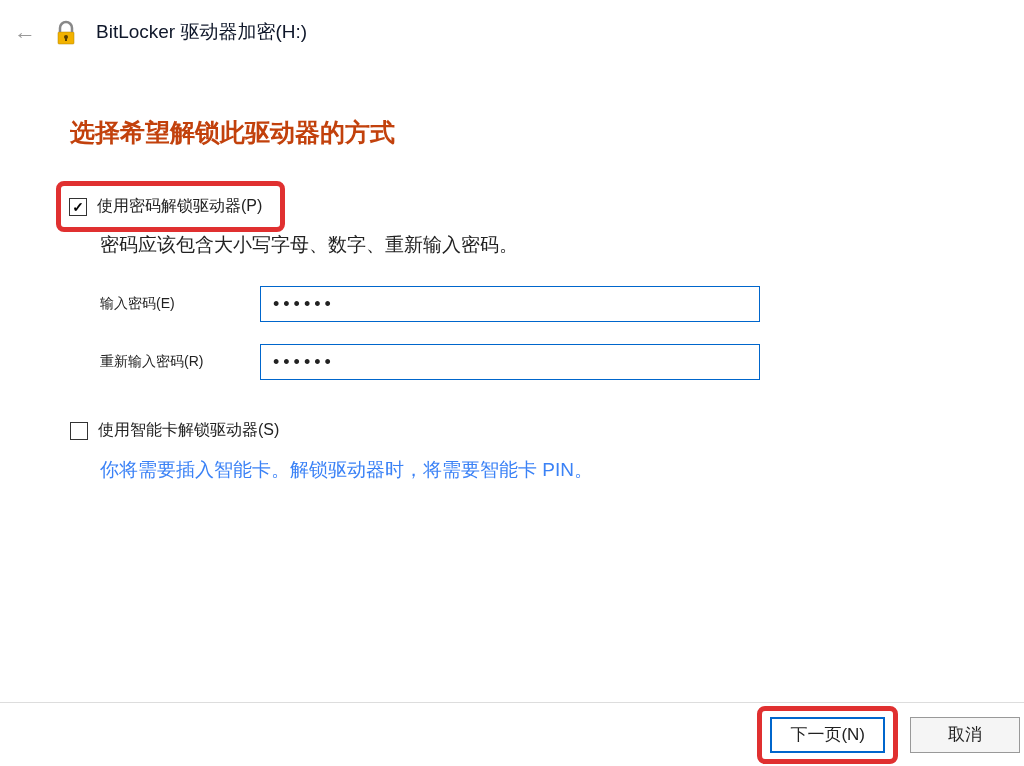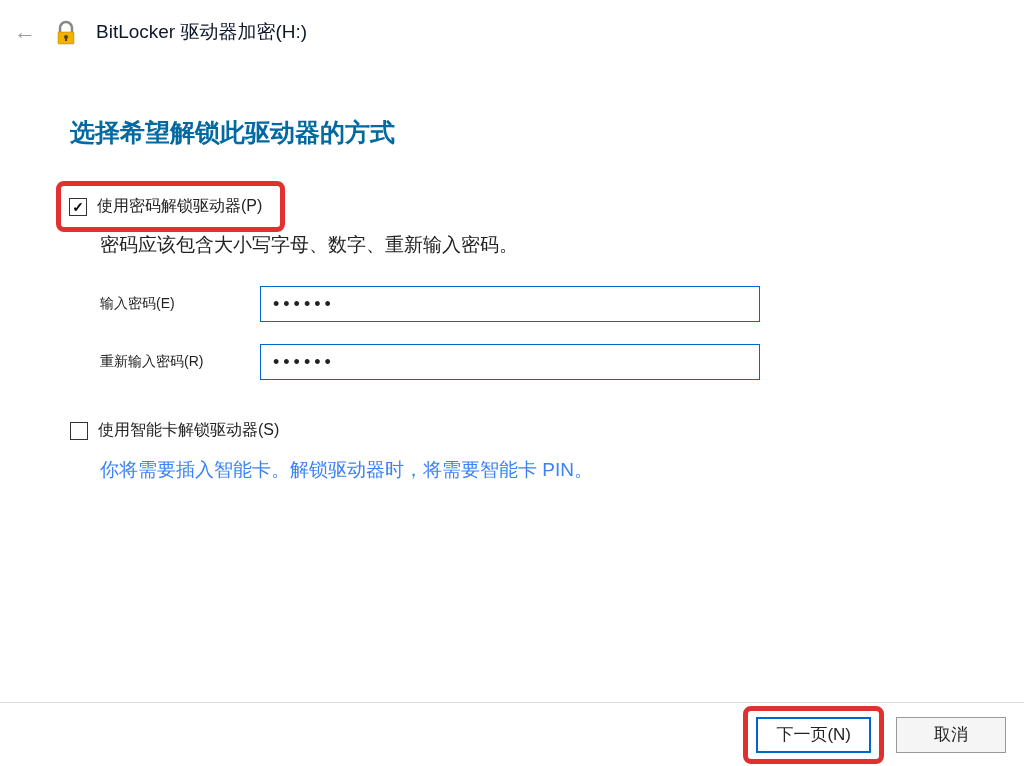"选择希望解锁此驱动器的方式" .heading { color: #0369a1 -> #c2410c }
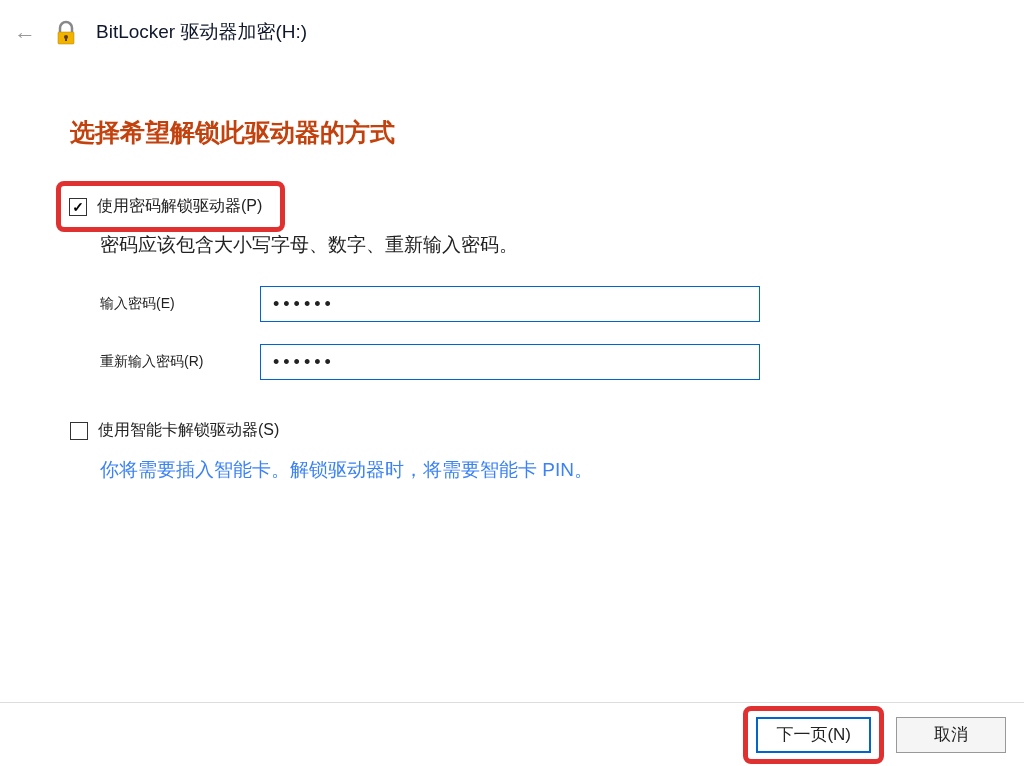"下一页(N)" .footer { padding-right: 18px -> 4px }
